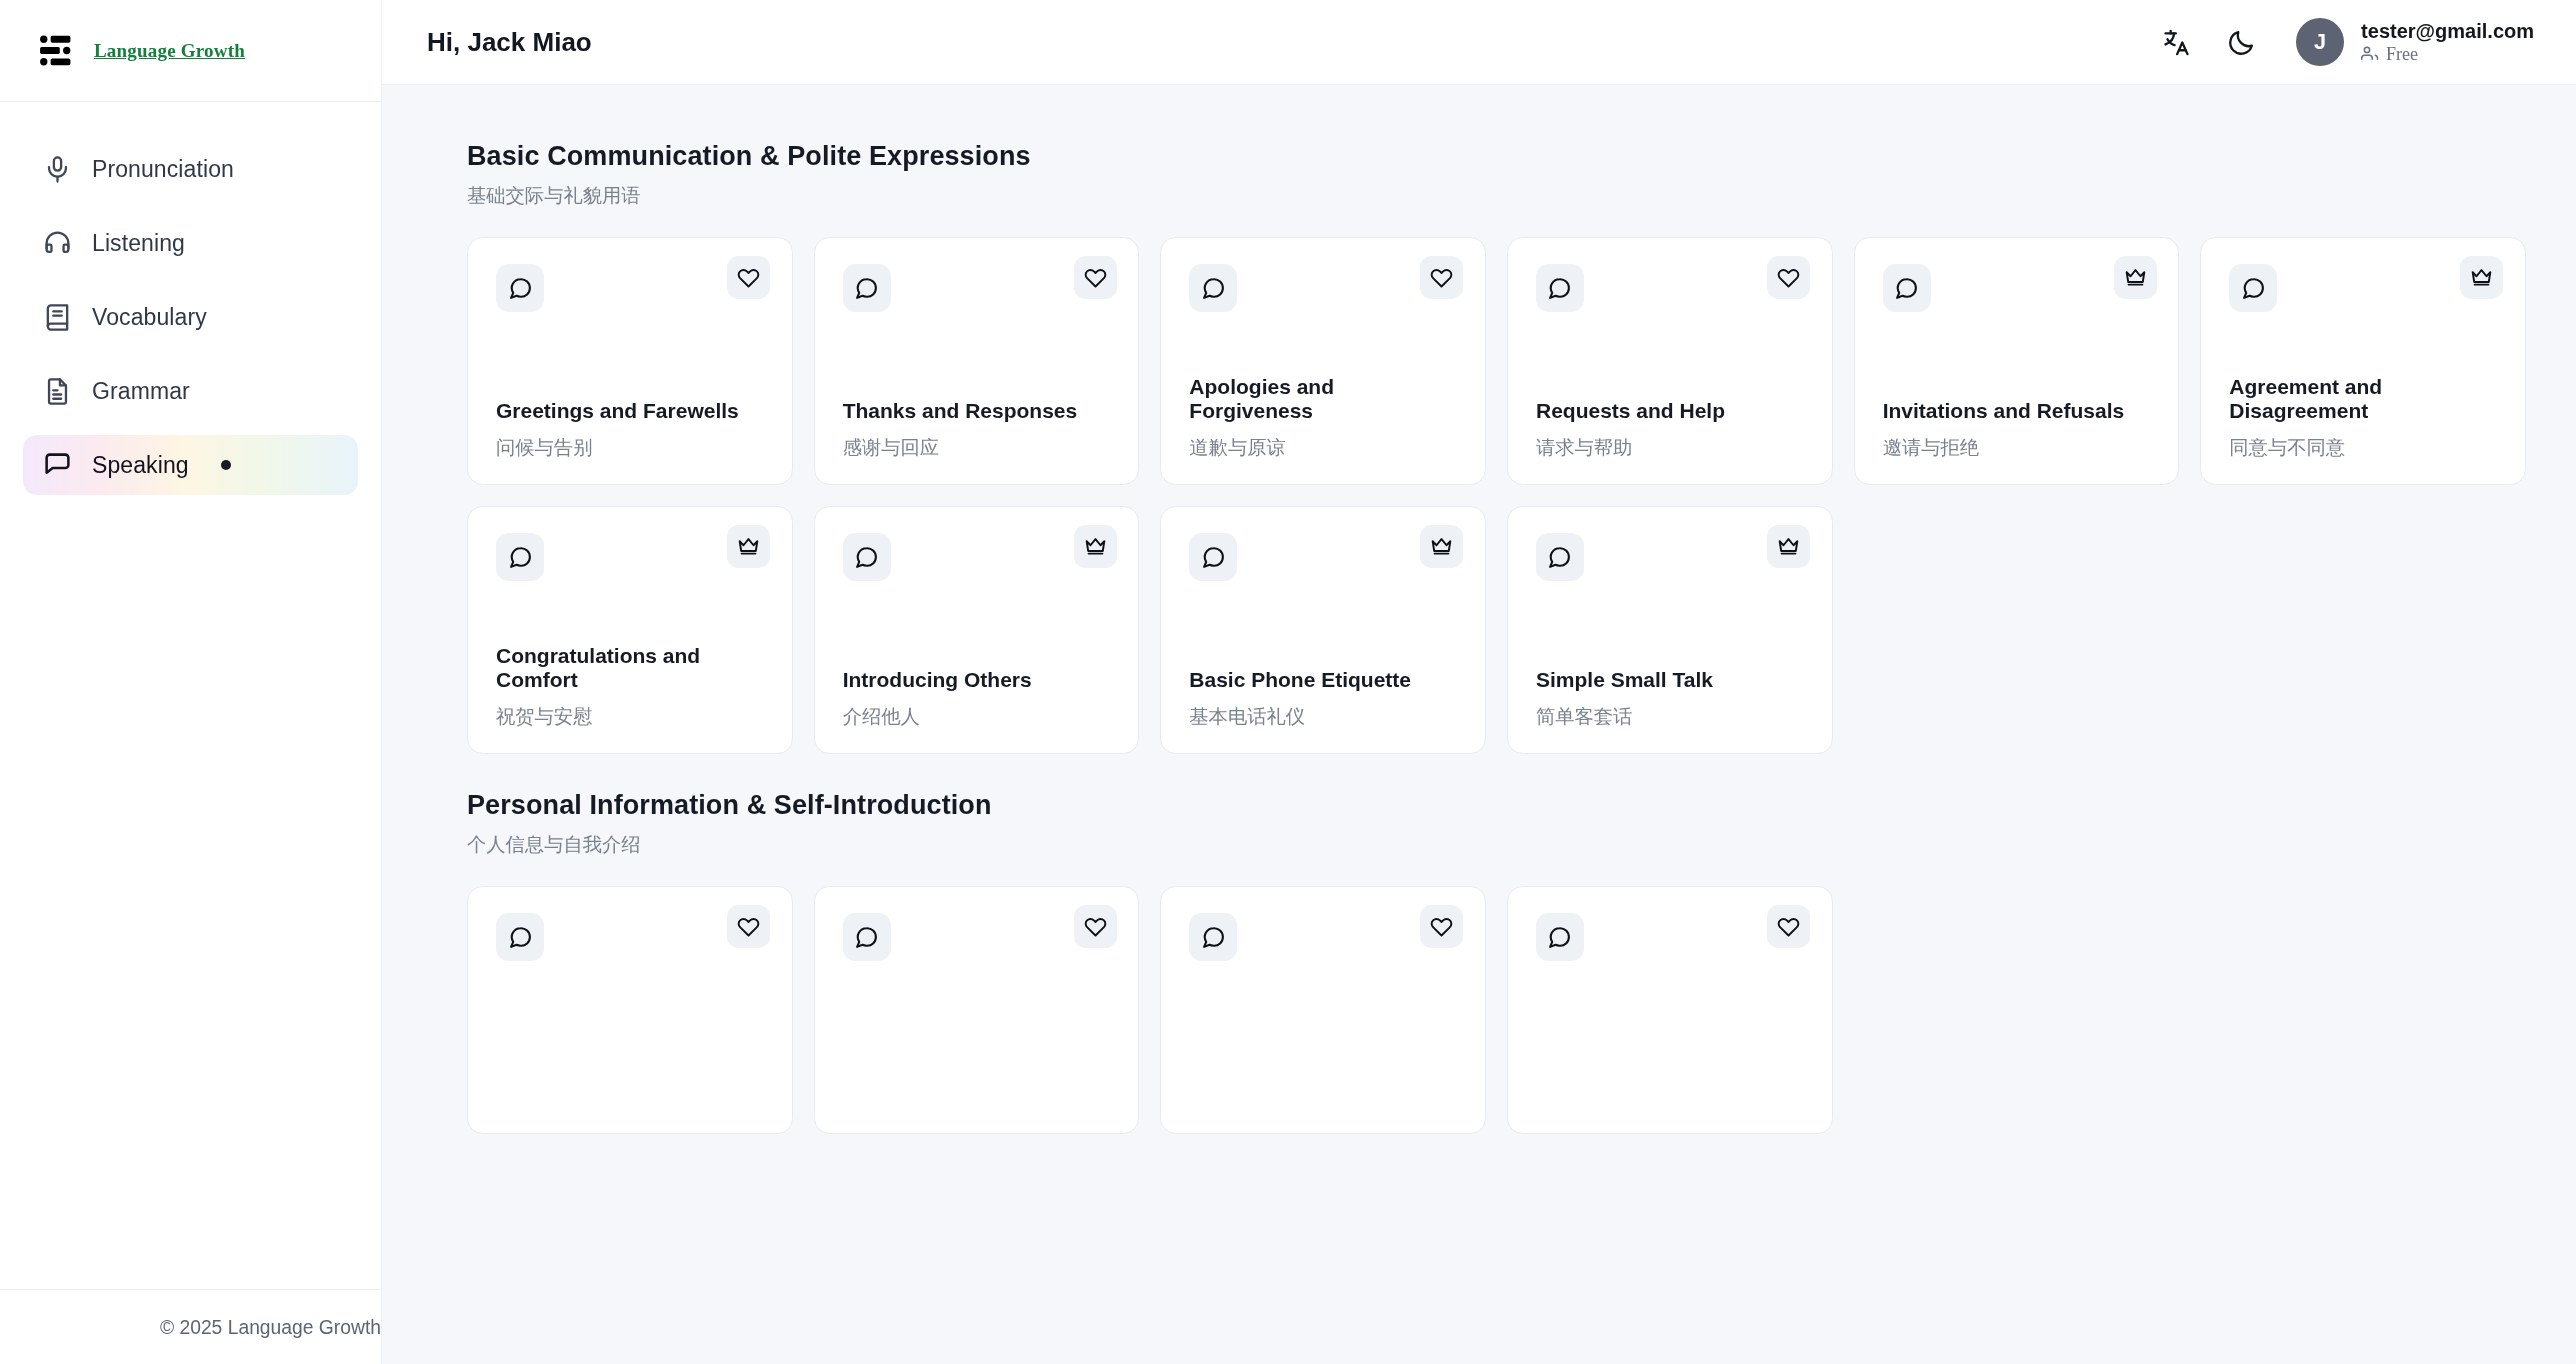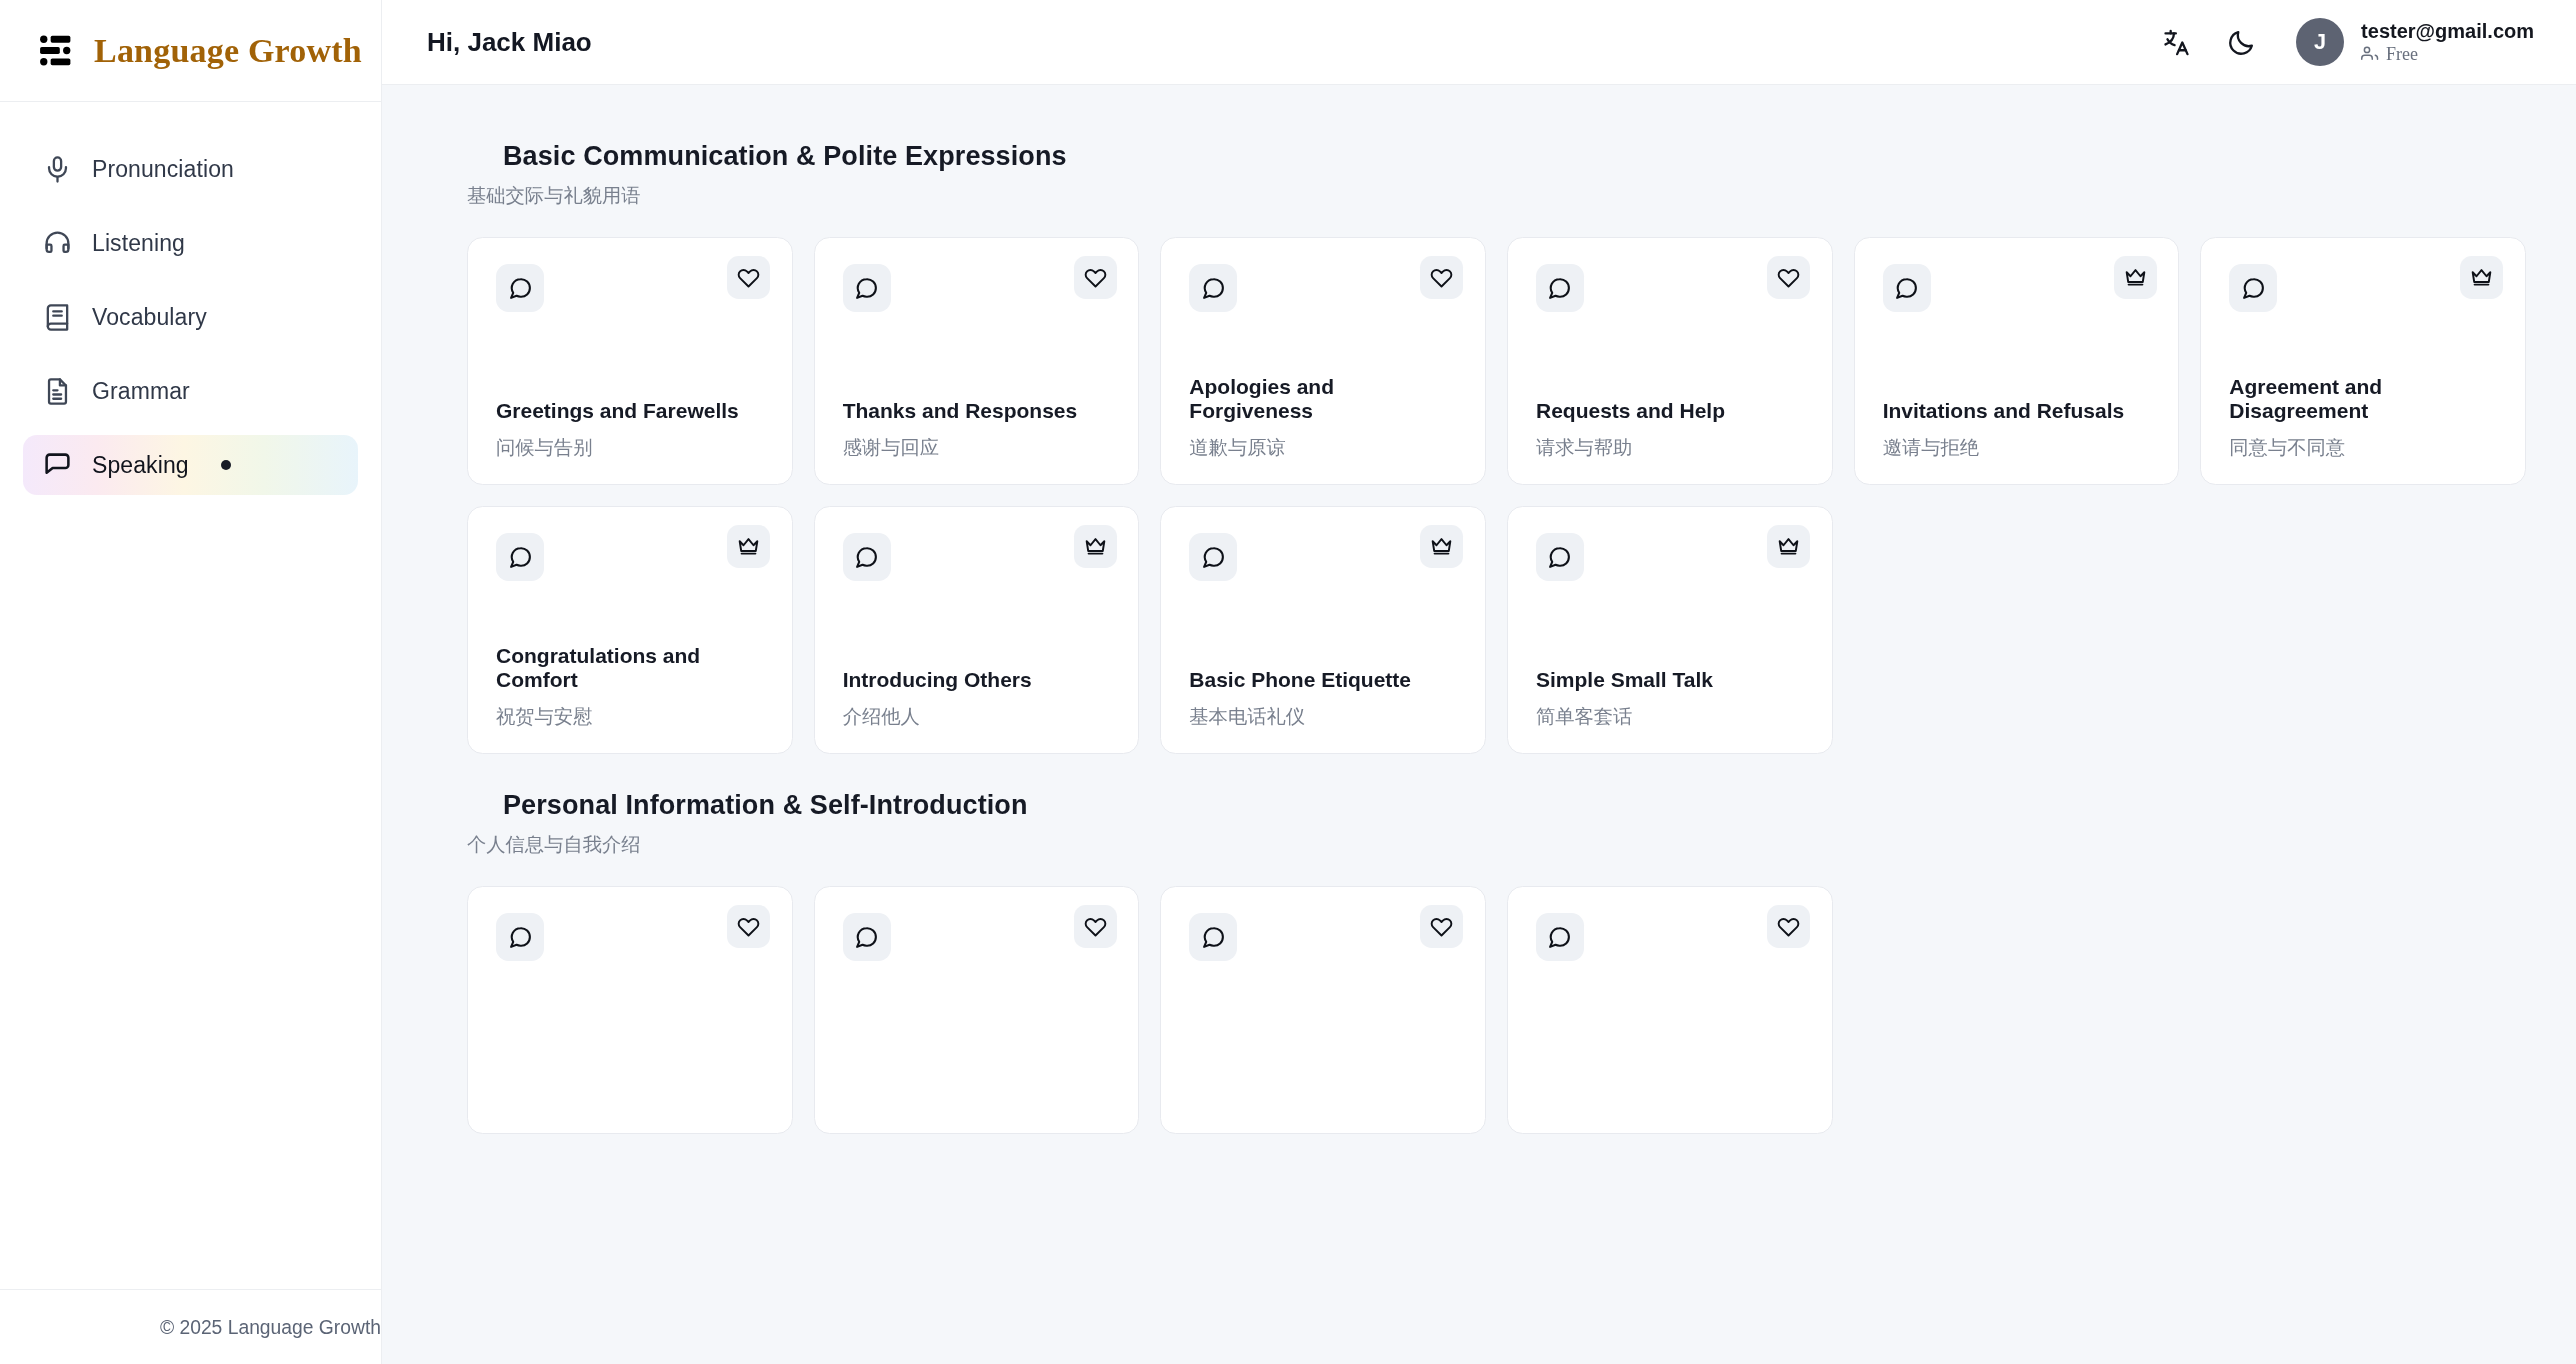"Language Growth" .brand-text { color: #a16207 -> #15803d; font-size: 34px -> 19px; text-decoration: none -> underline }
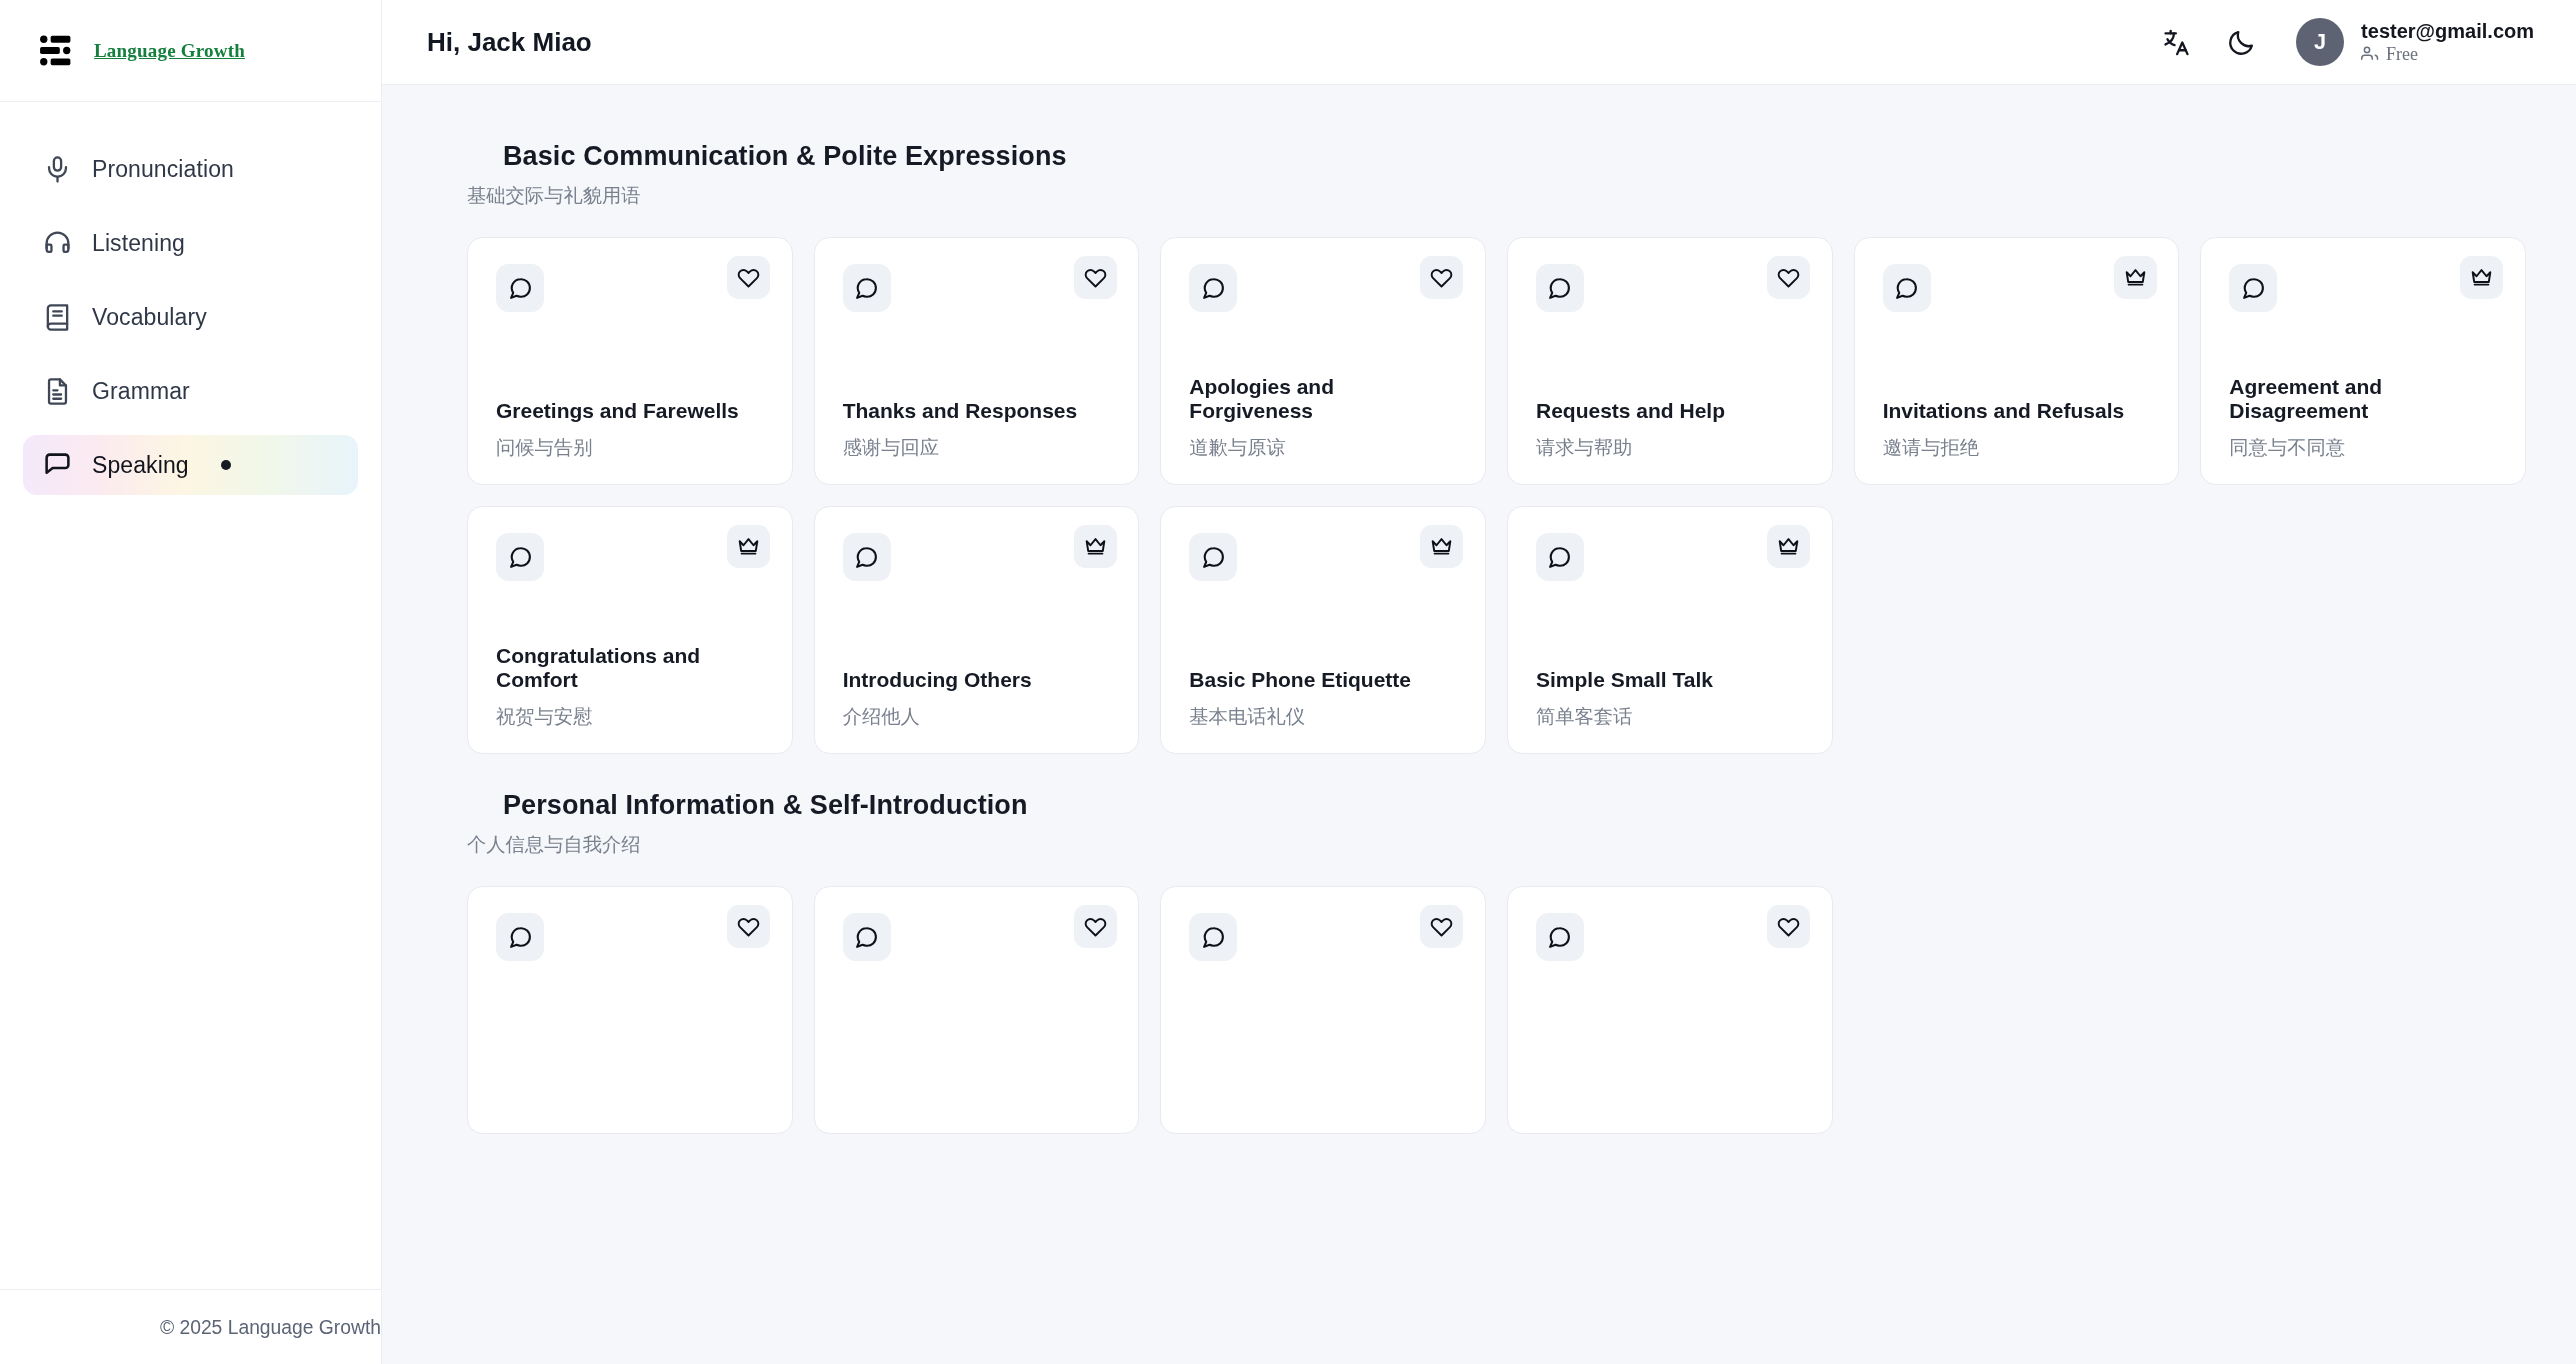"Basic Communication & Polite Expressions" .section-title { margin-left: 36px -> none }
